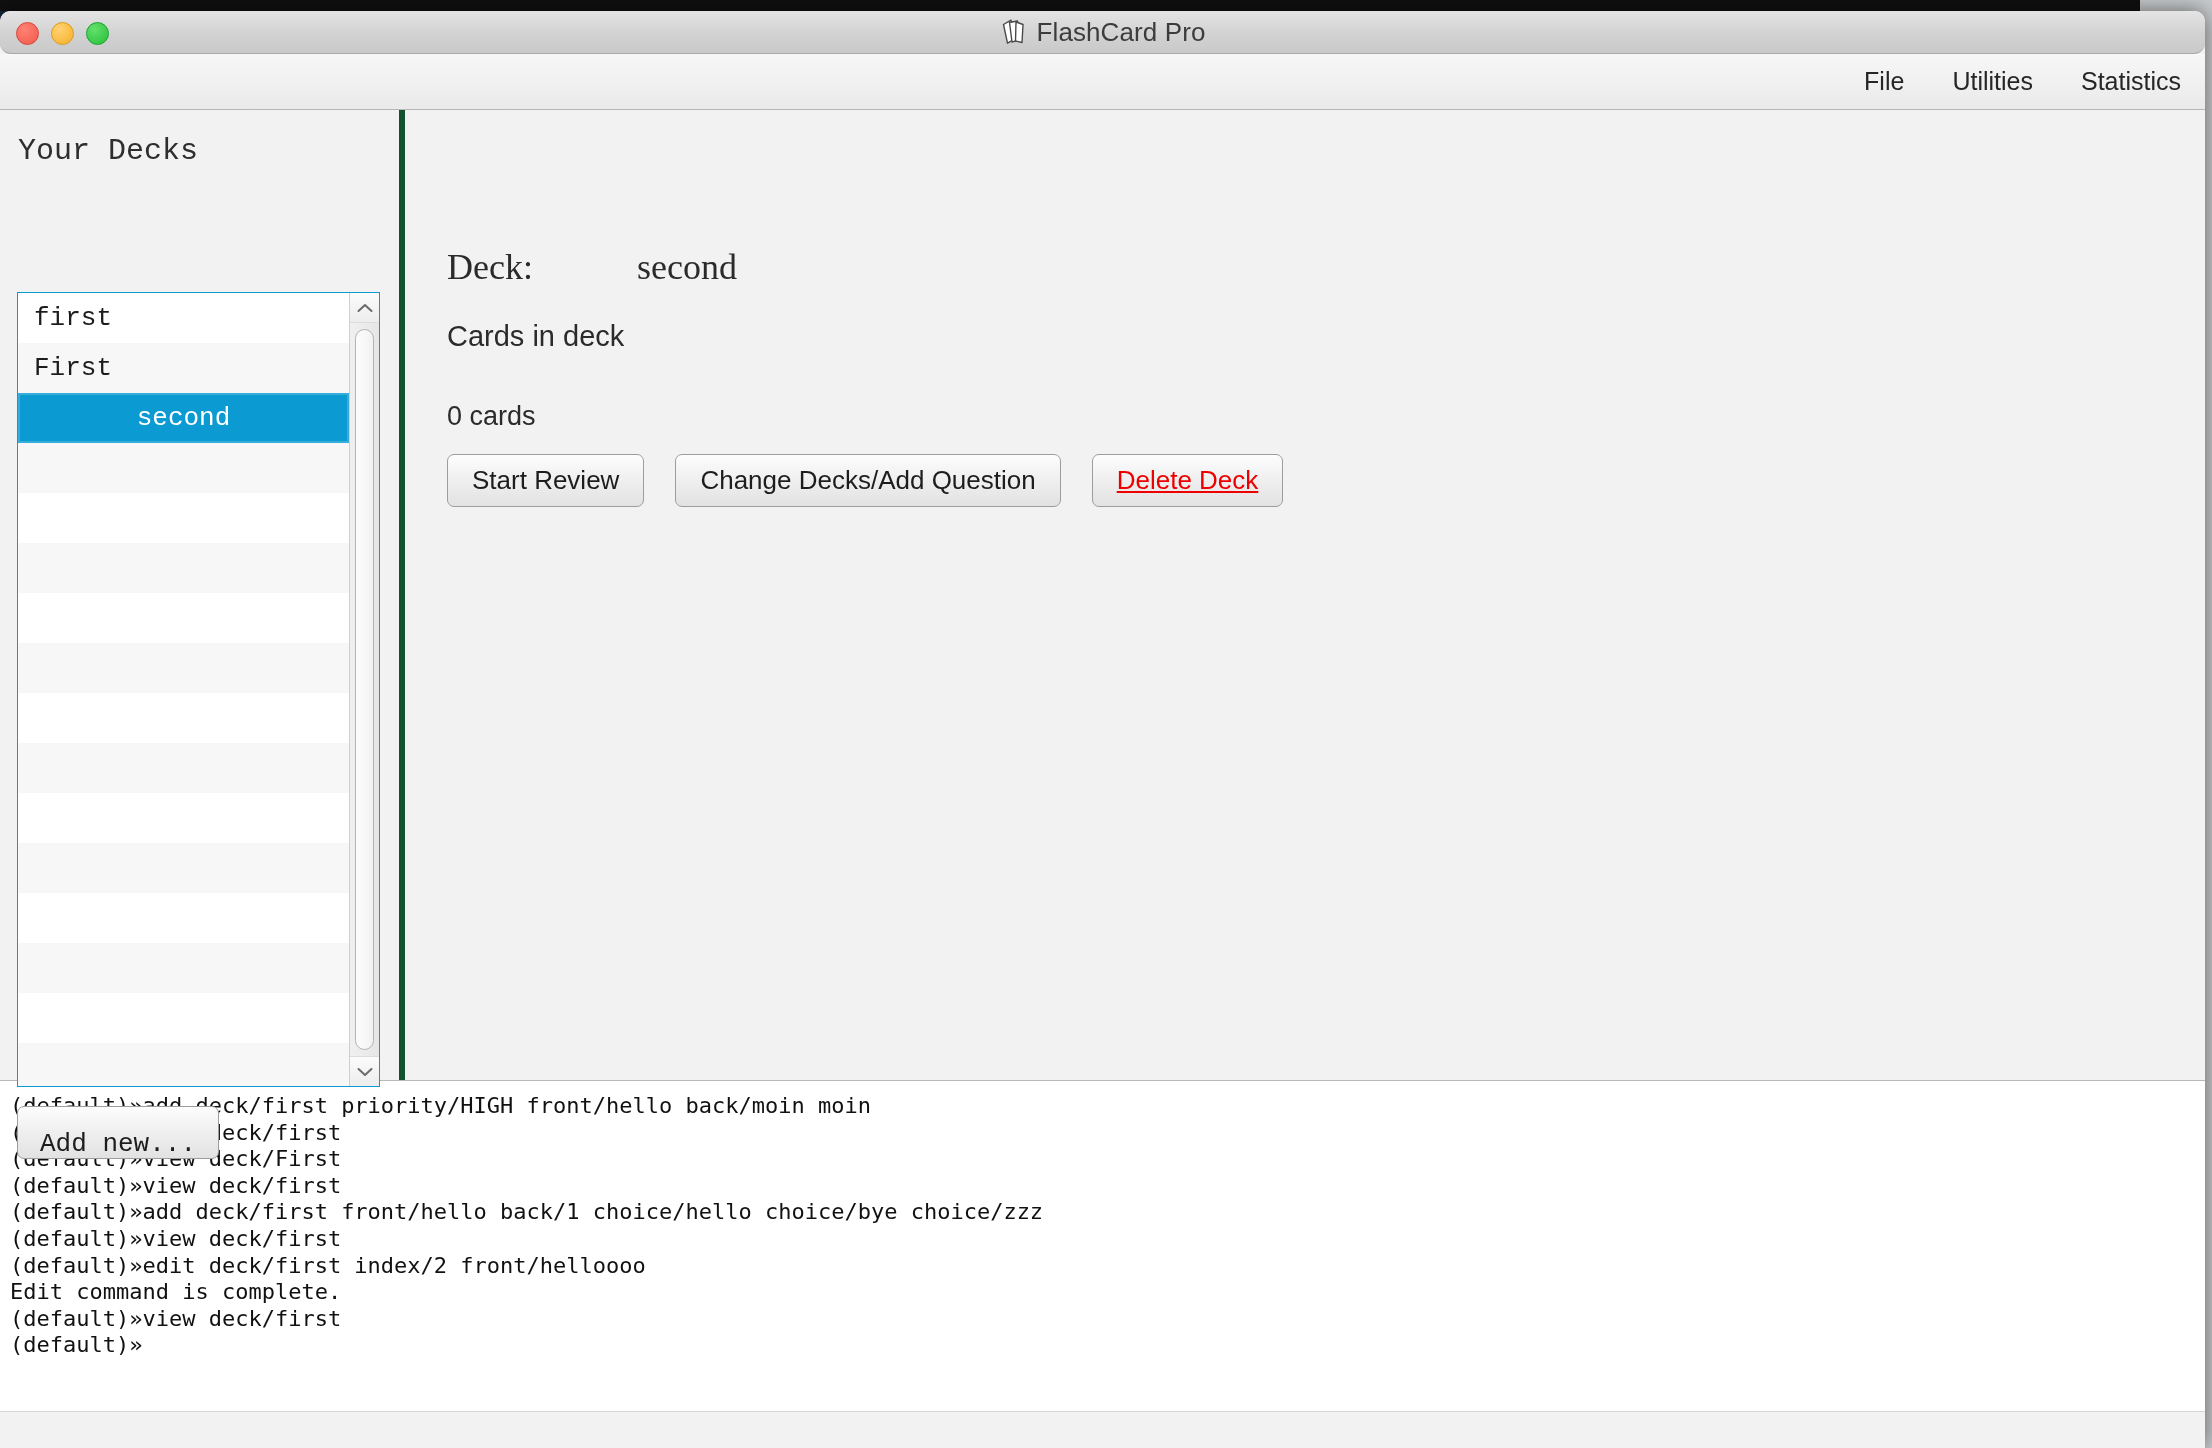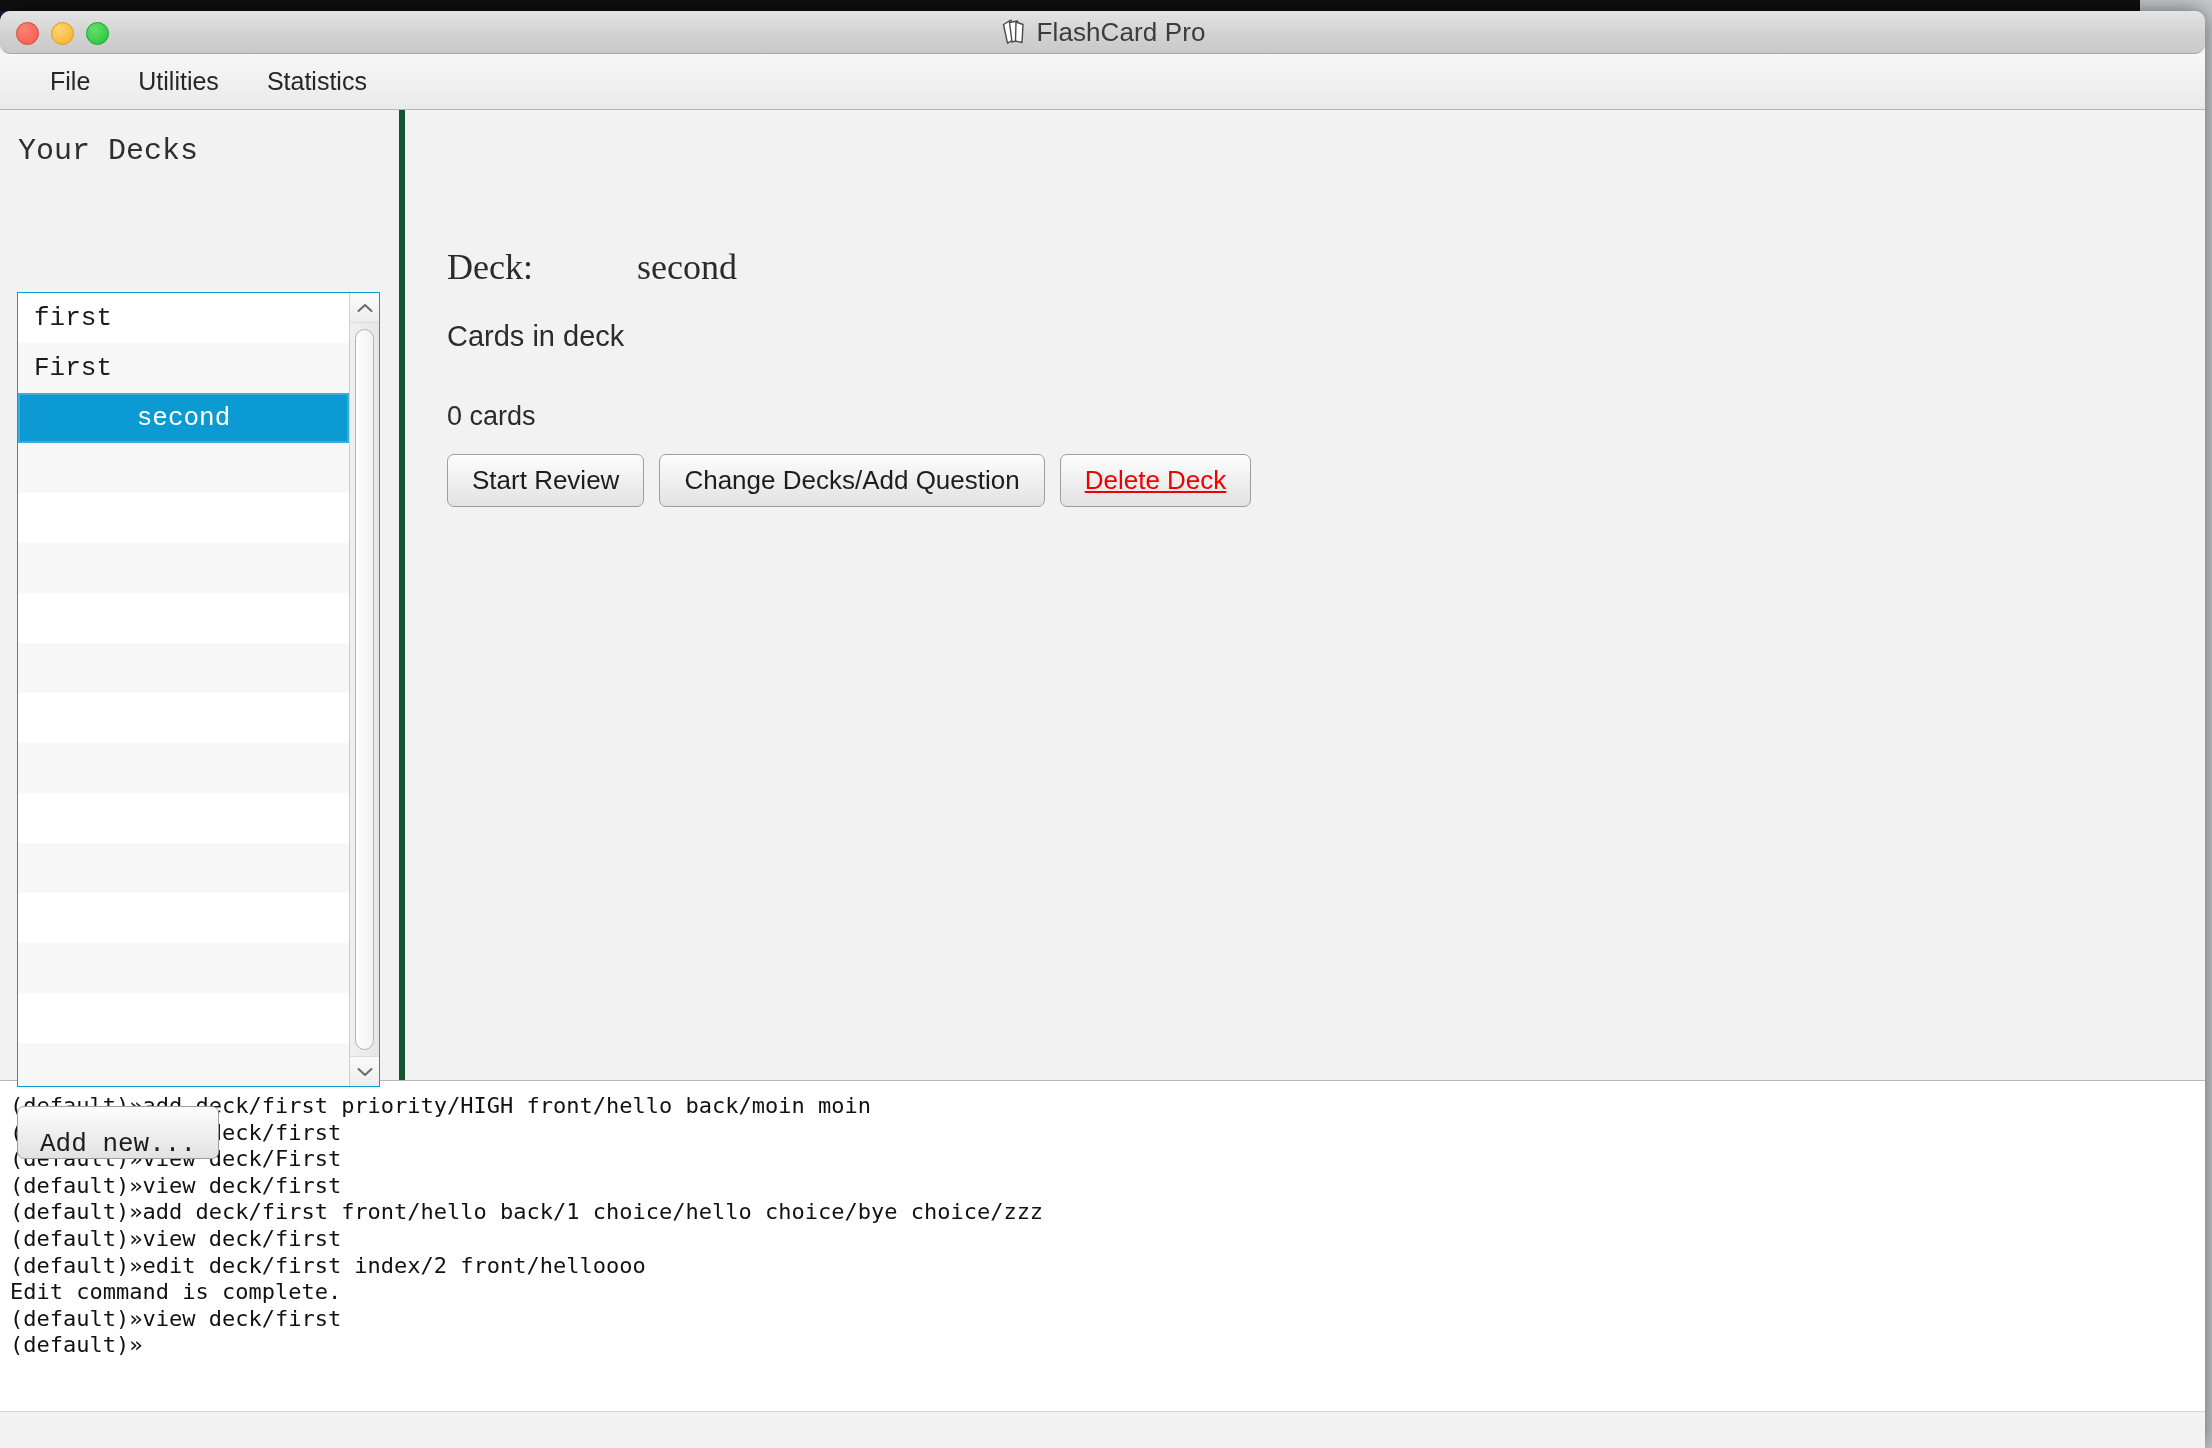"File" #menubar { justify-content: none -> flex-end }
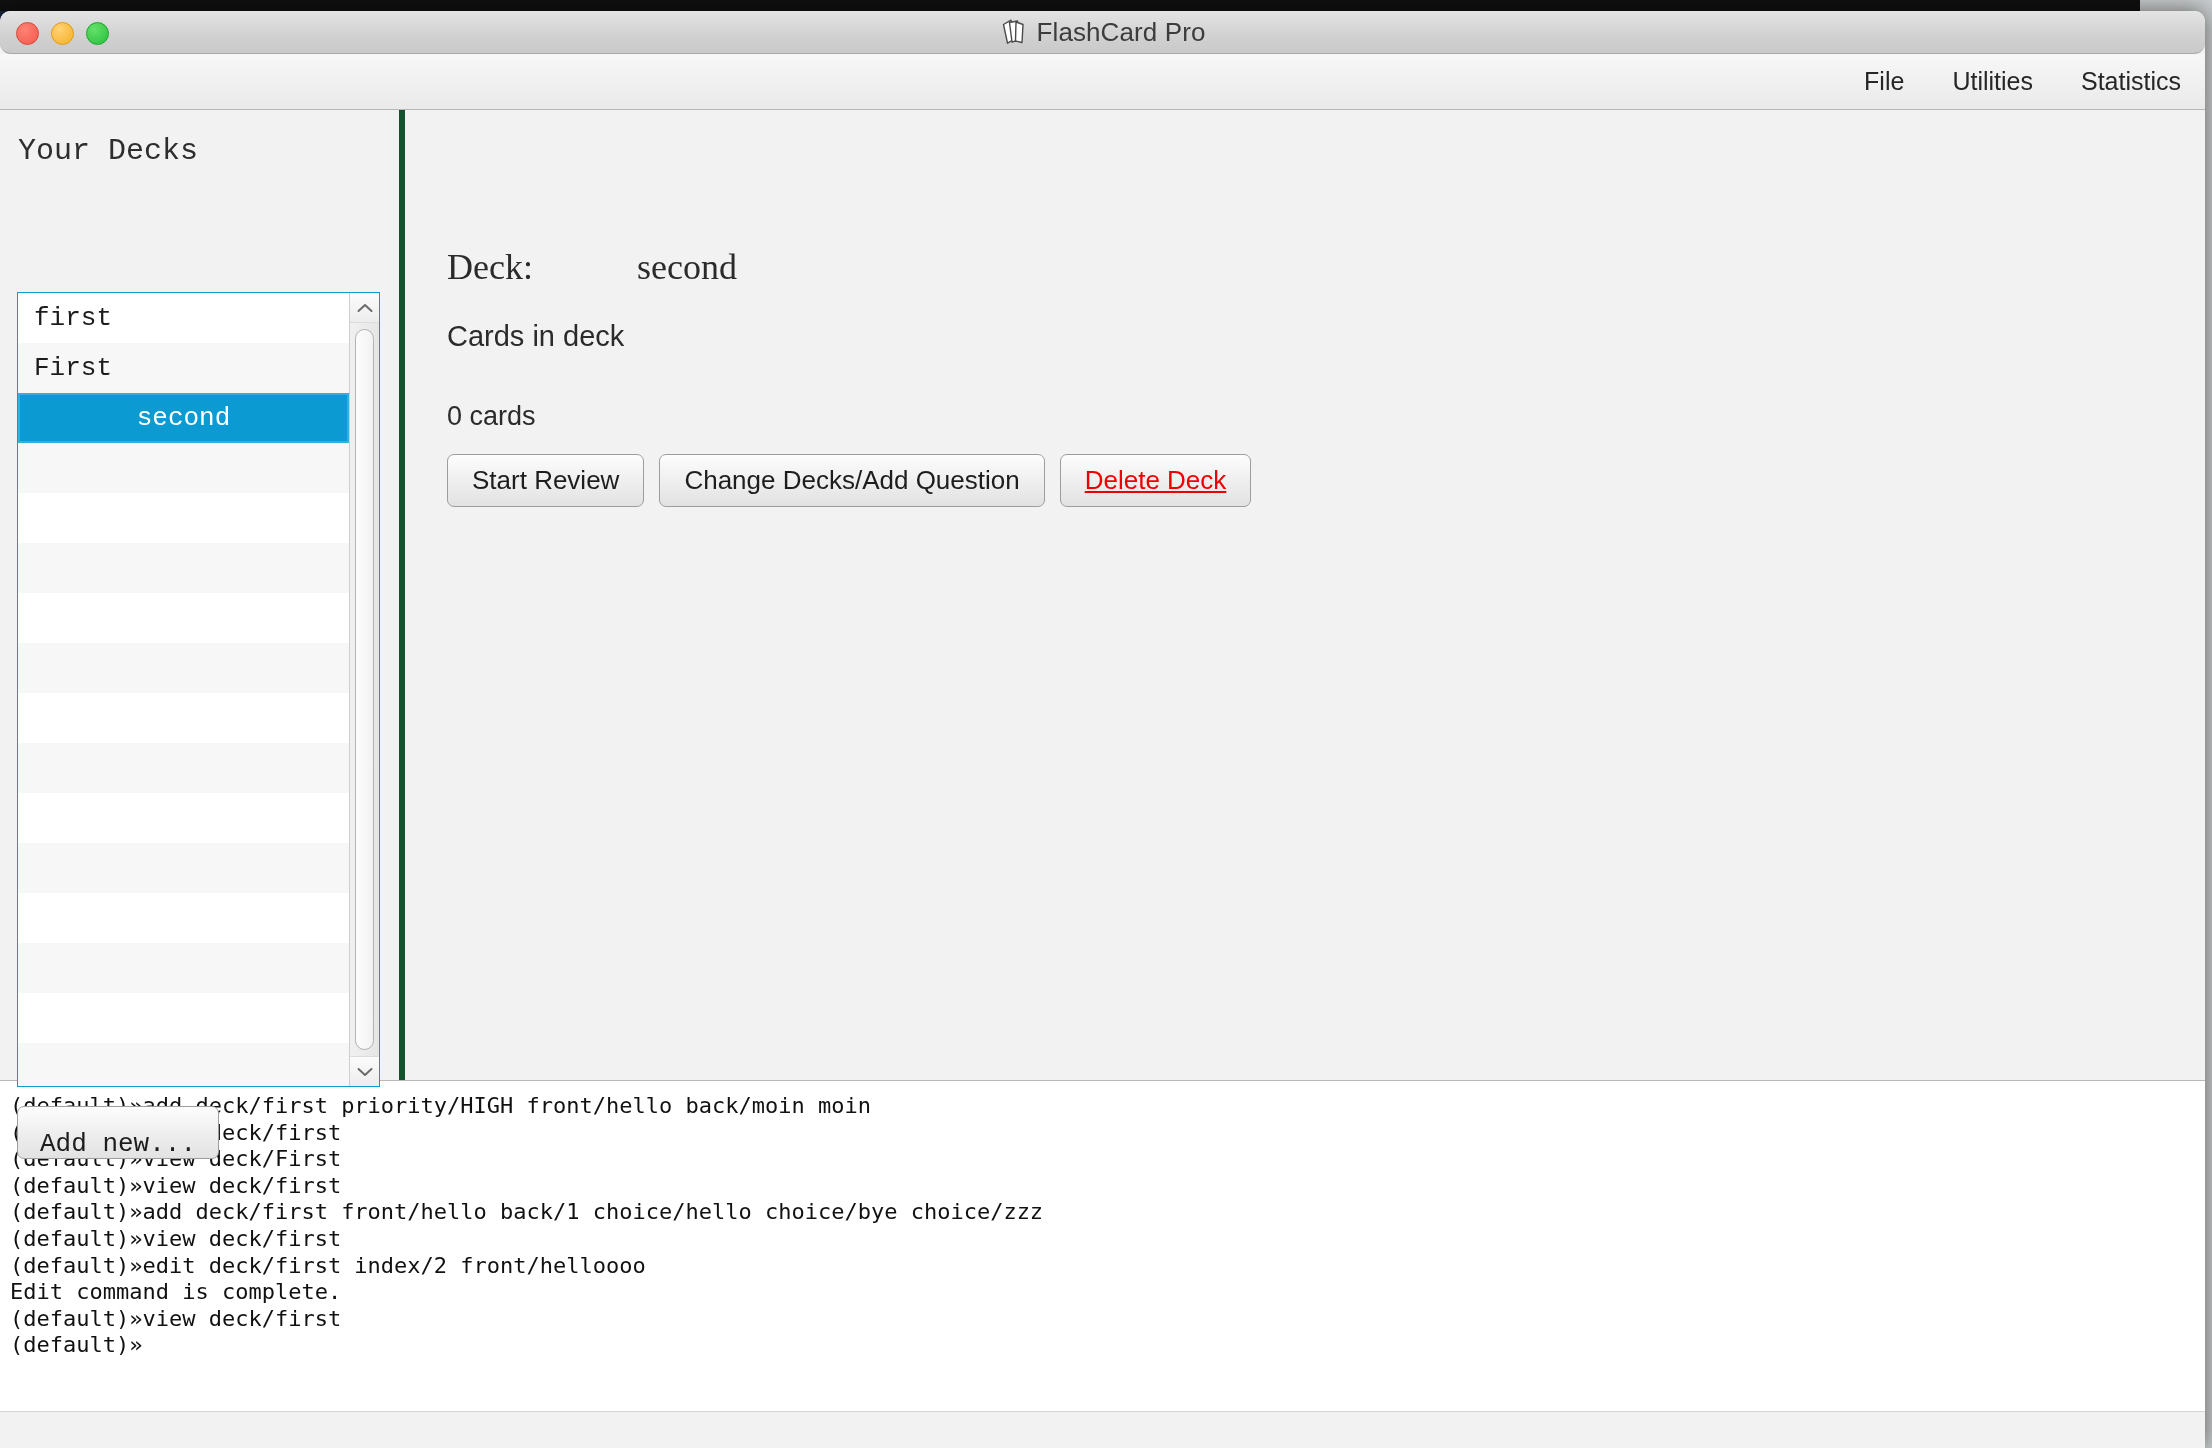"Start Review" #action-buttons { gap: 15px -> 31px }
